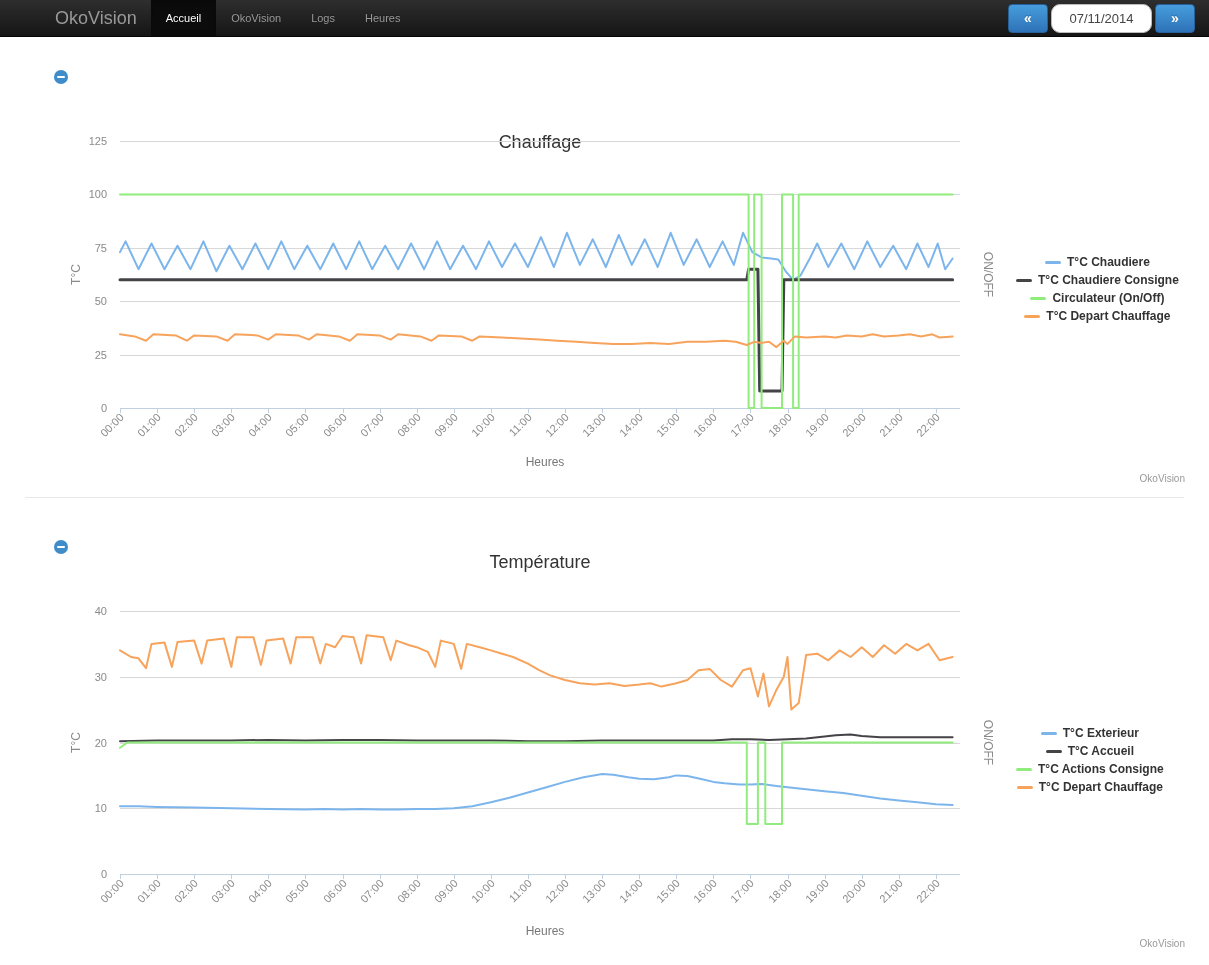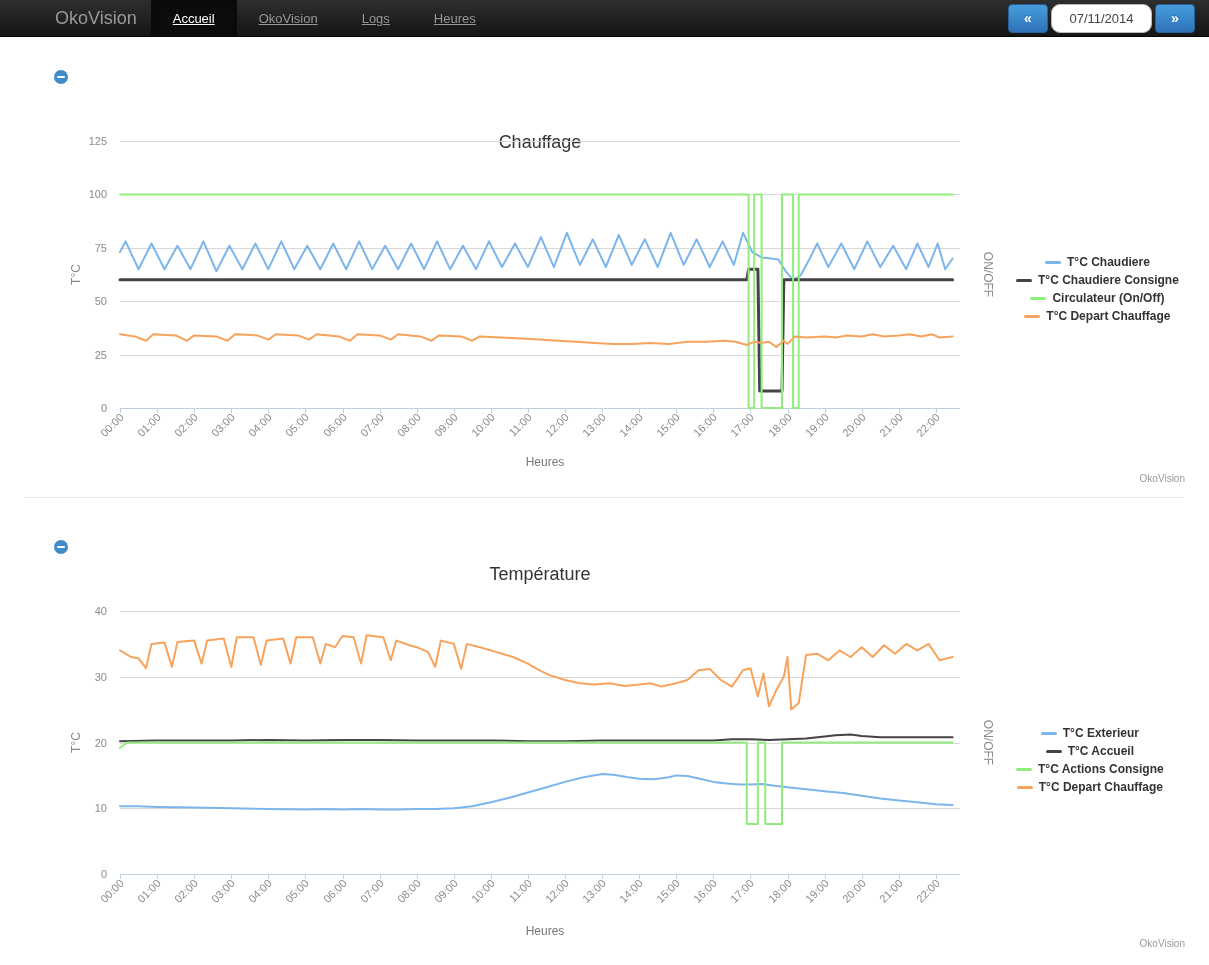"Accueil" .nav-item { font-size: 13px -> 11px; padding: 0 22px -> 0 15px; text-decoration: underline -> none }
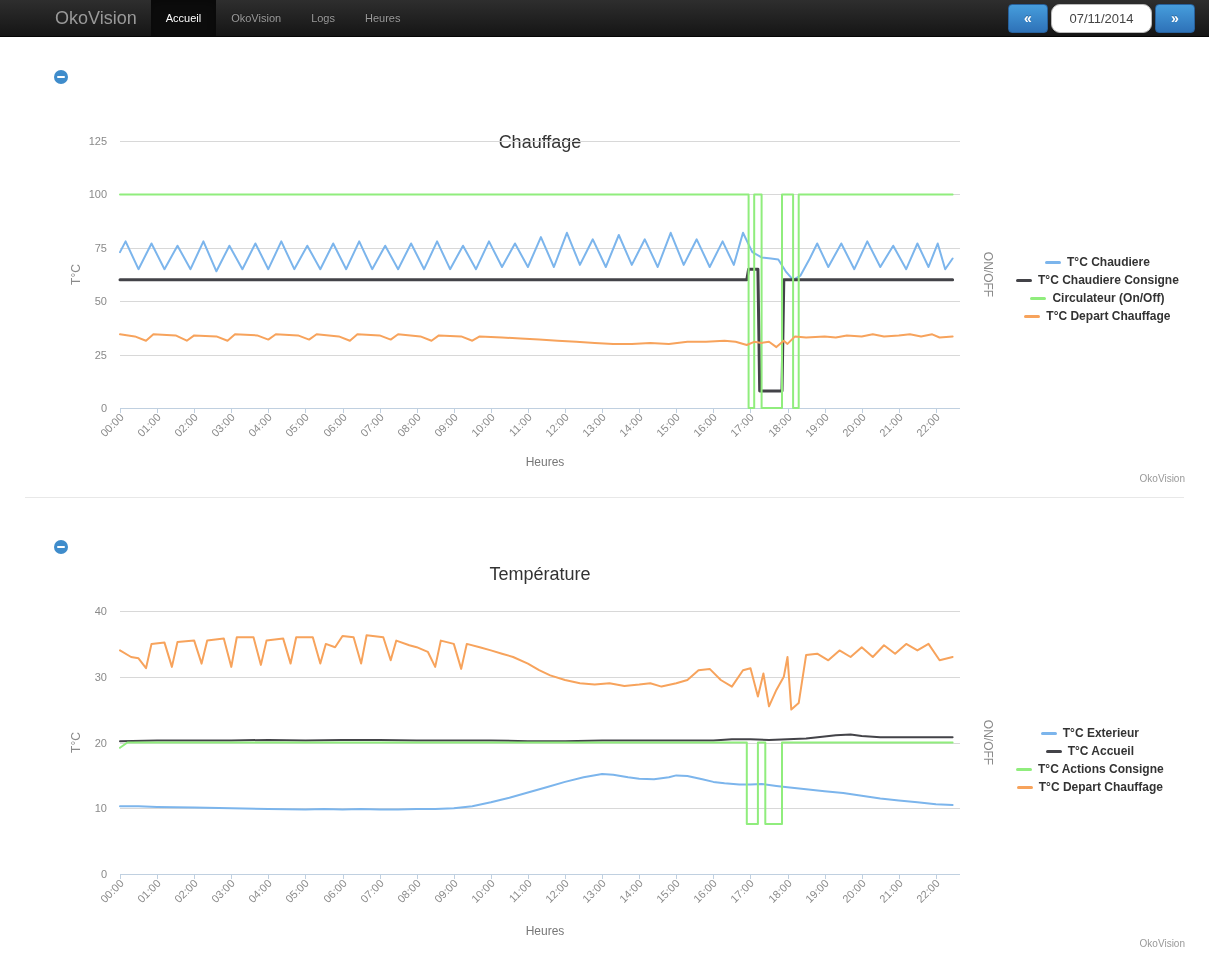"Température" #block-1 .chart-title { top: 66px -> 54px }
